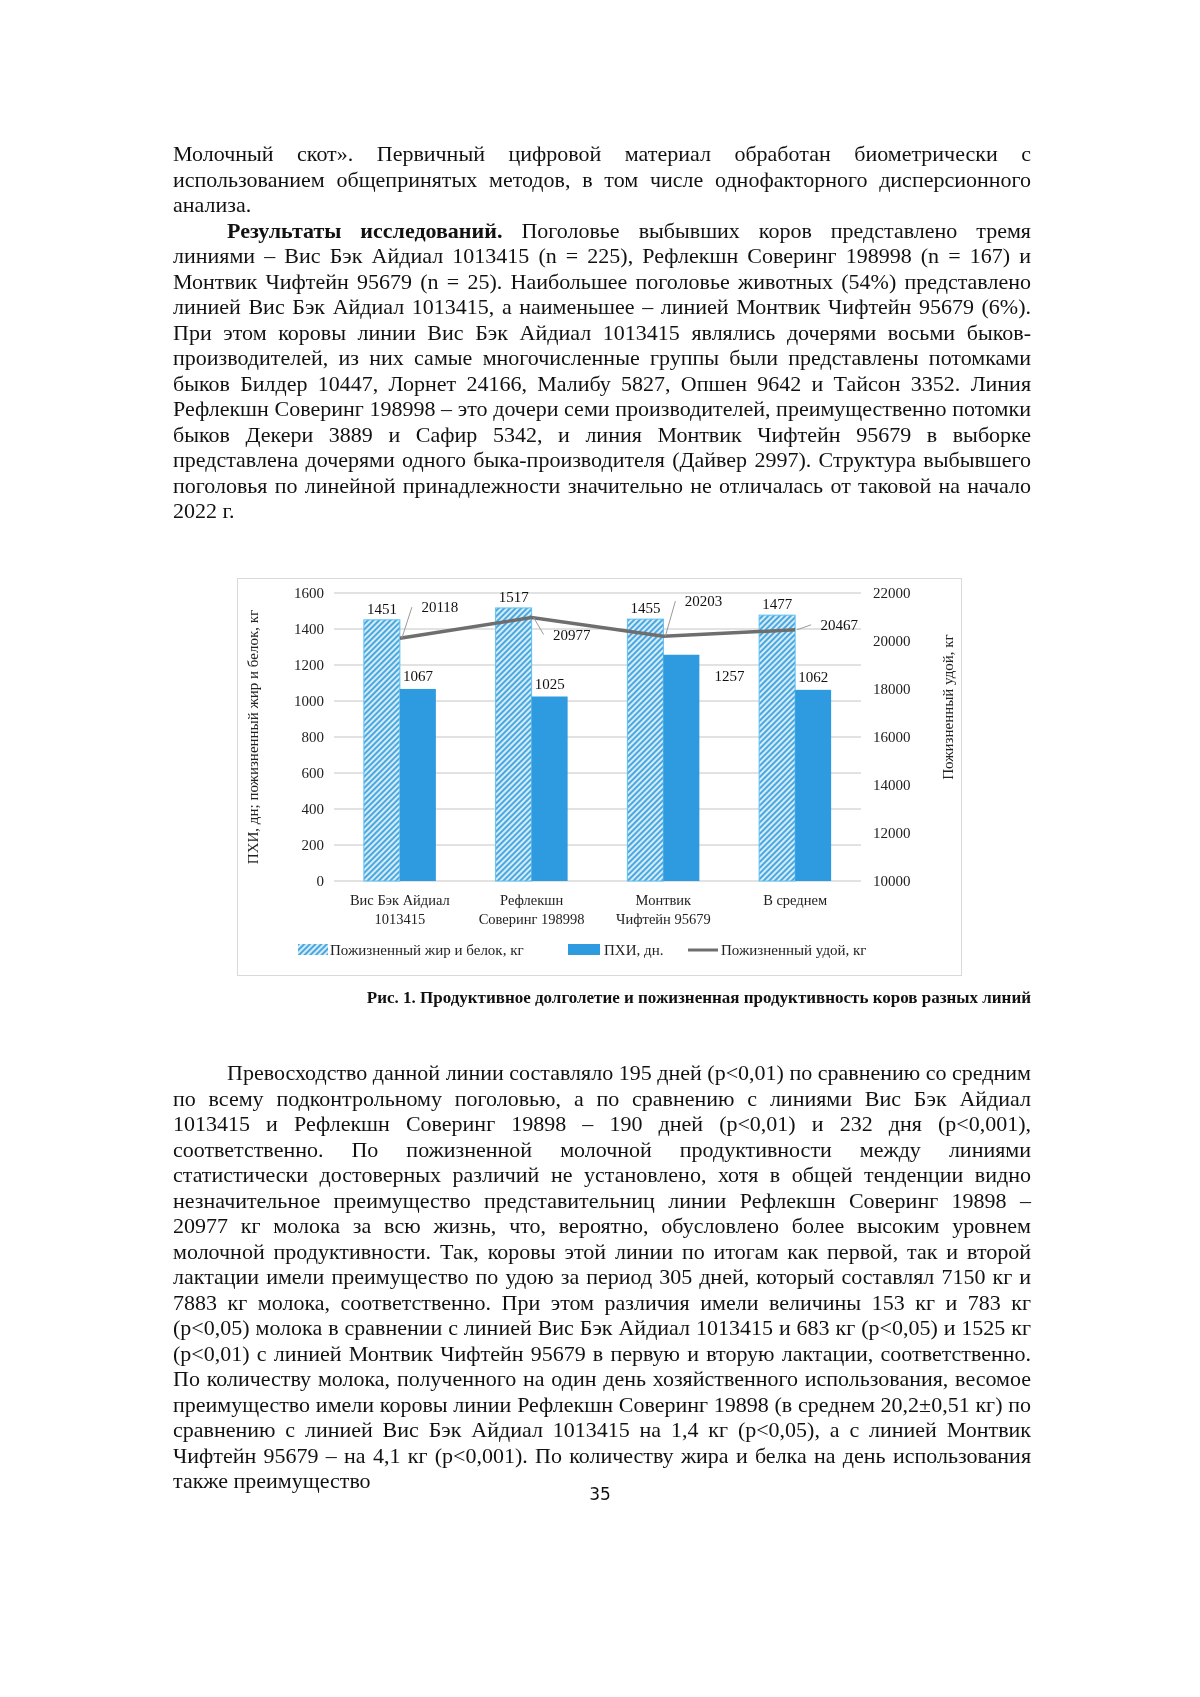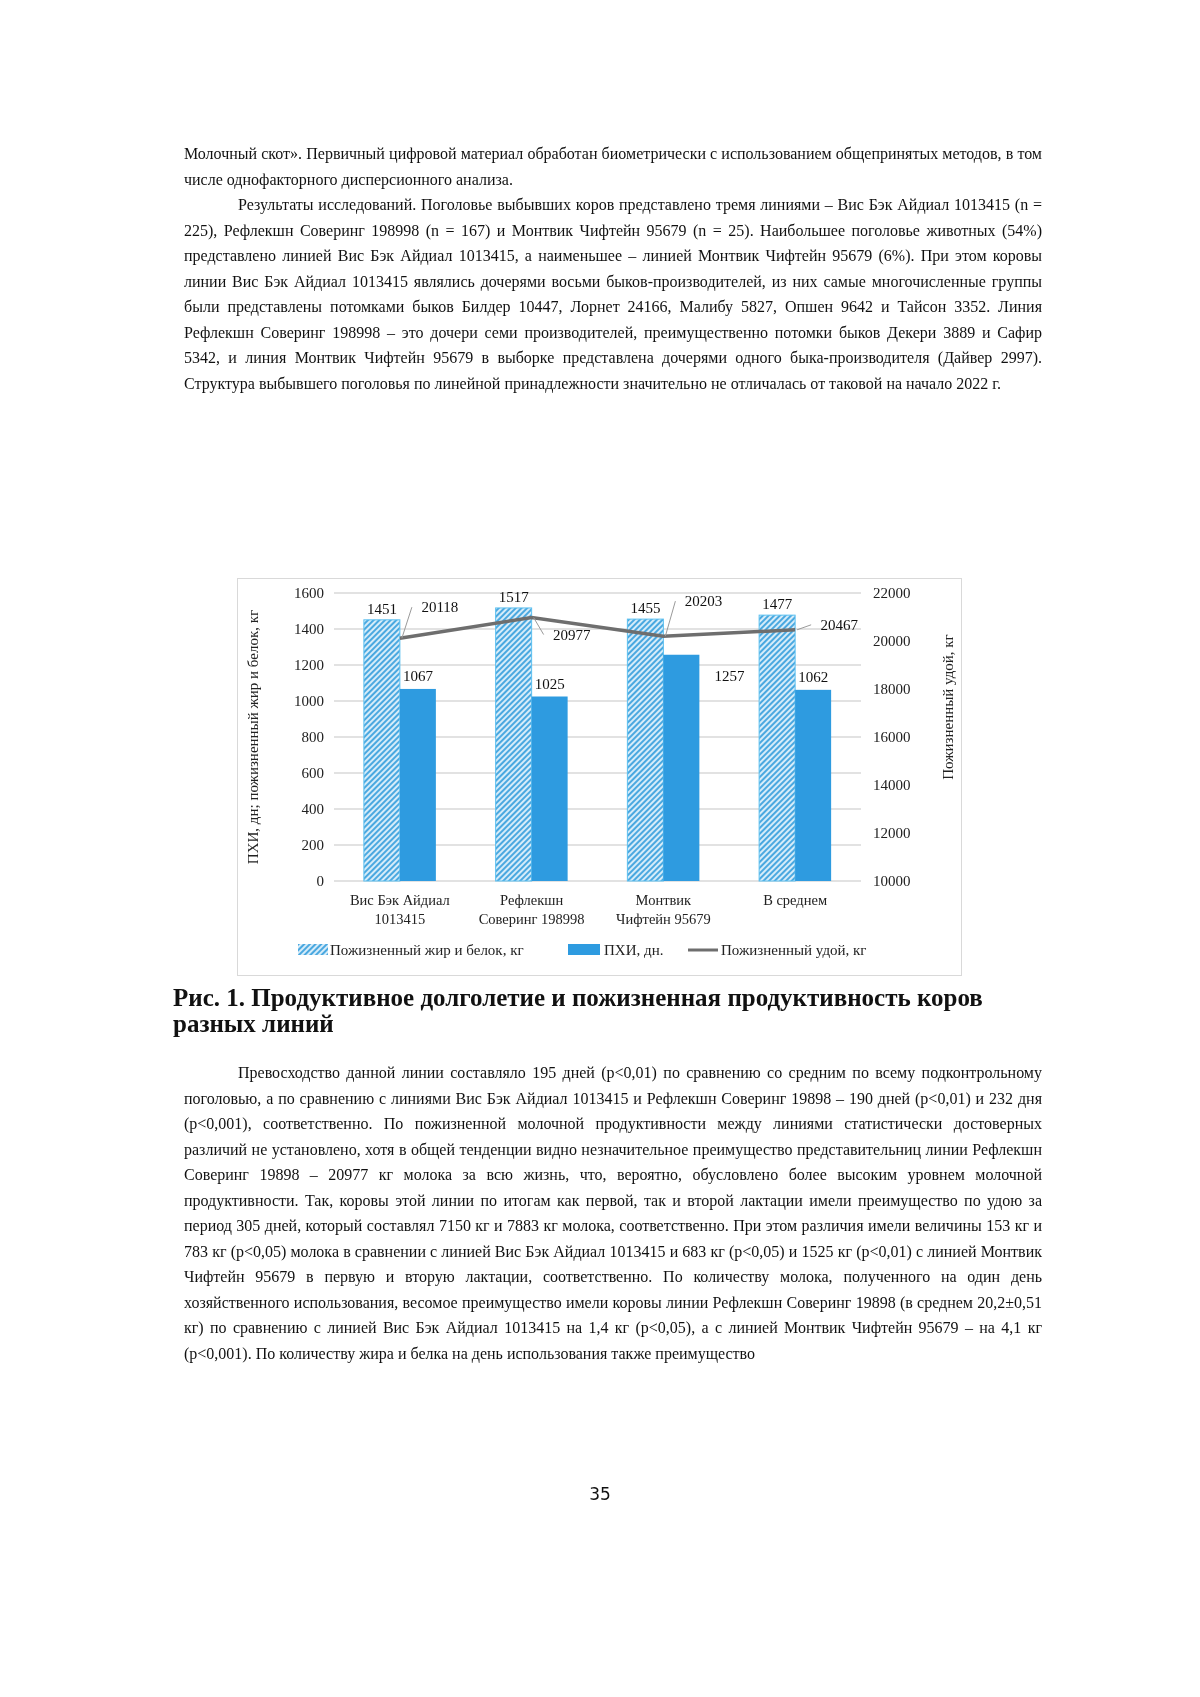"Молочный скот». Первичный цифровой" .text-block { font-size: 16px -> 22px; left: 184px -> 173px }
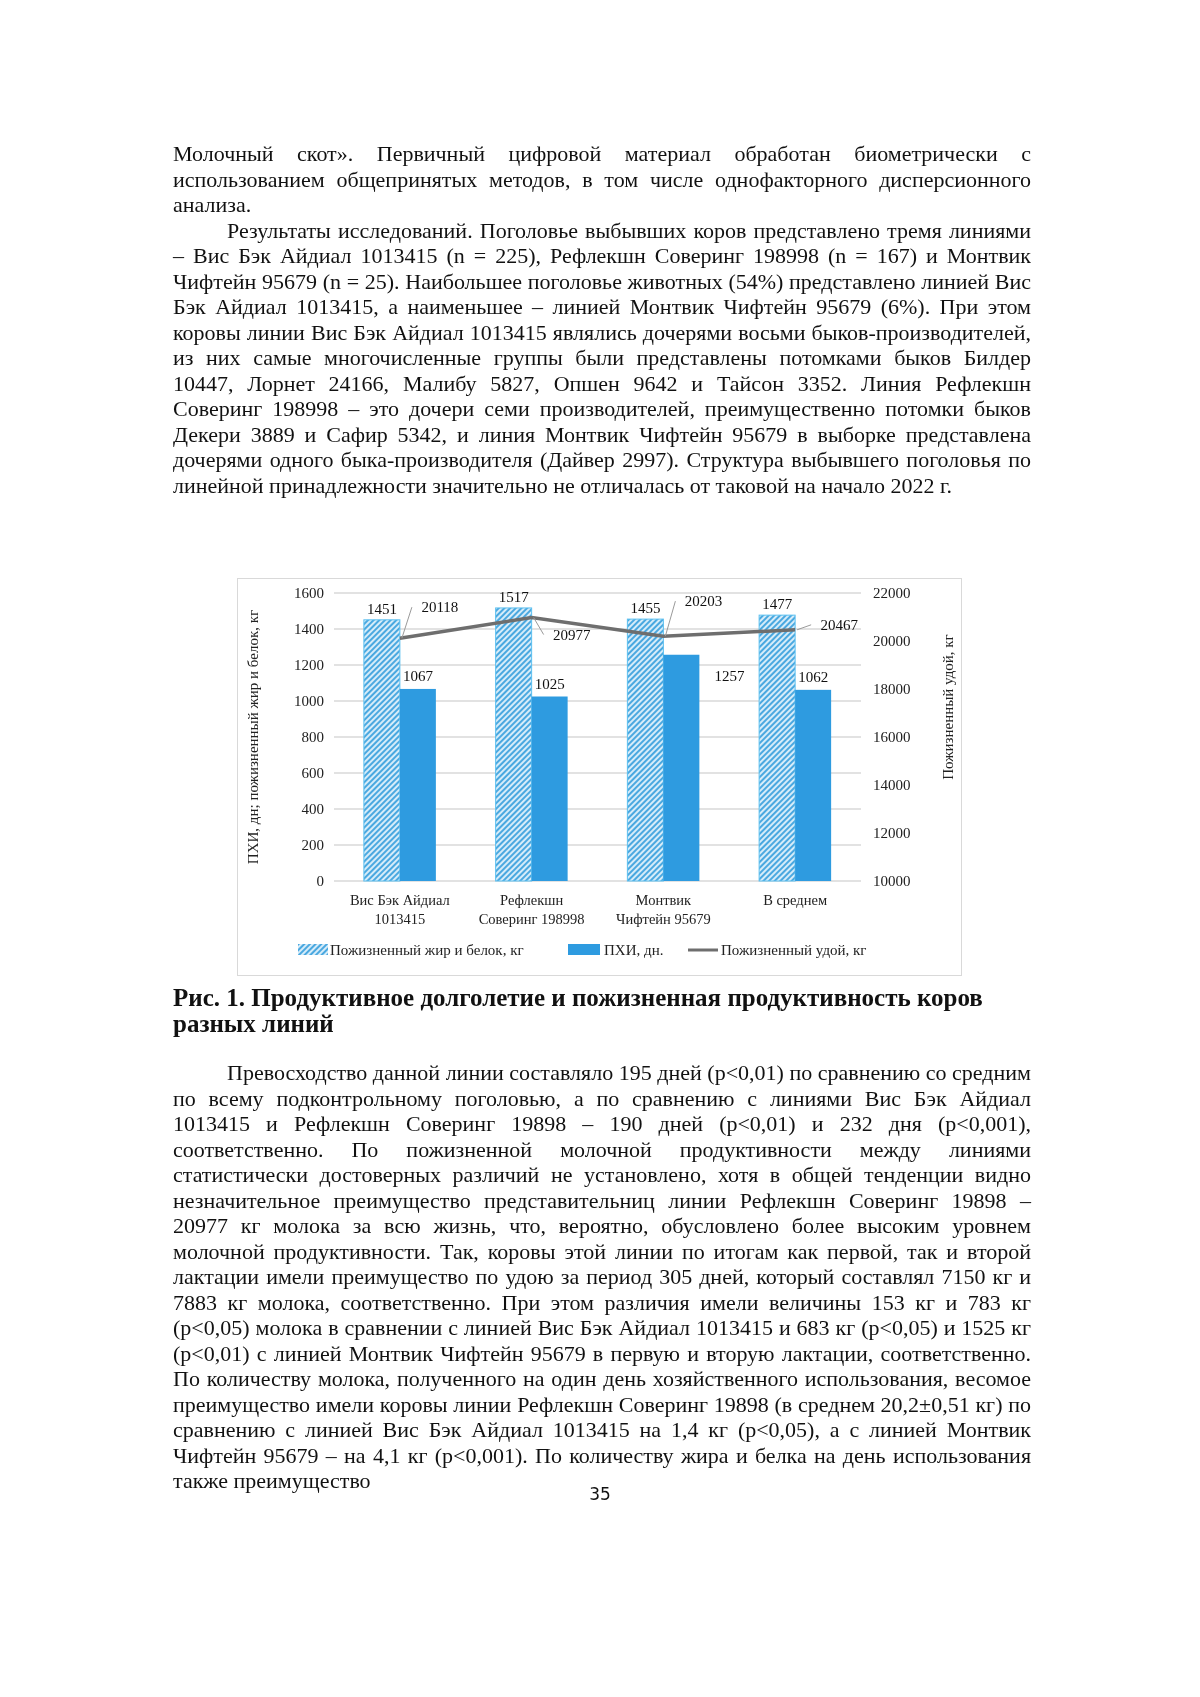"Результаты исследований." .bold { font-weight: normal -> bold }
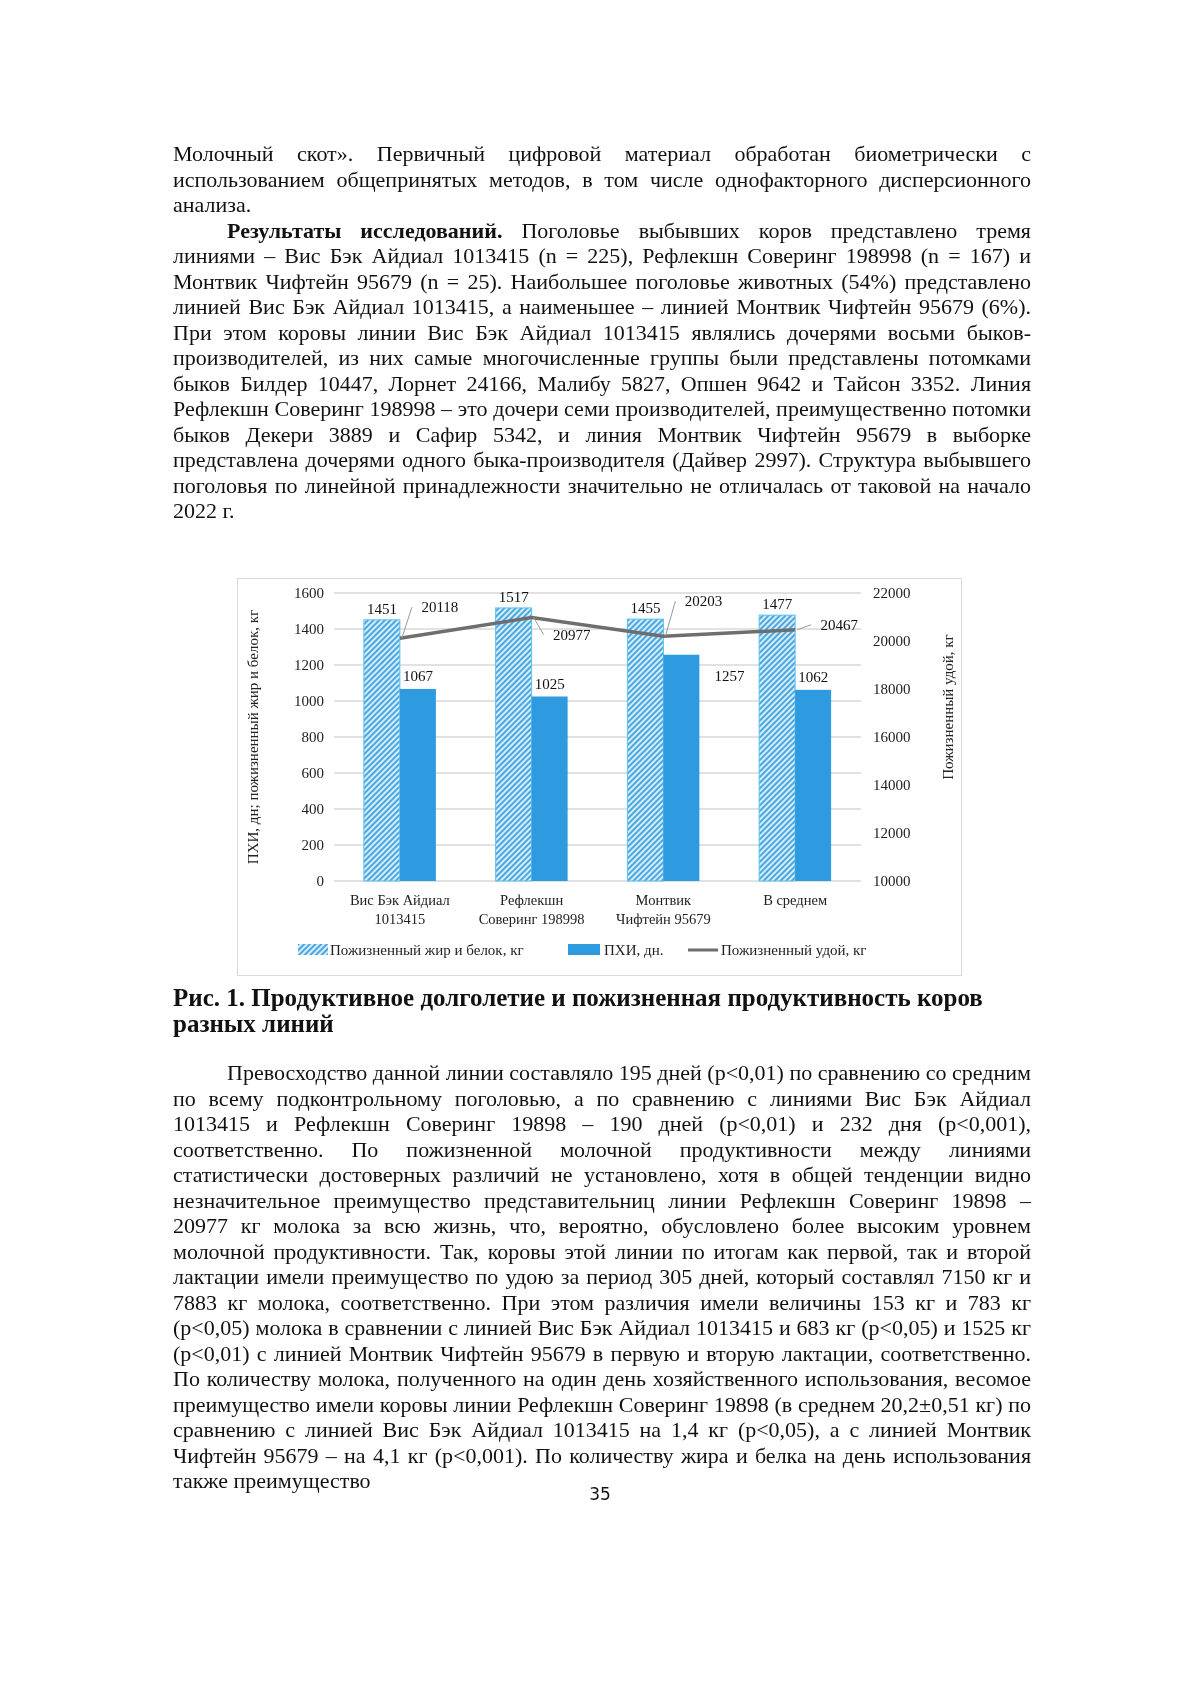"Рис. 1. Продуктивное долголетие и" .caption { font-size: 25px -> 17px; text-align: left -> right }
